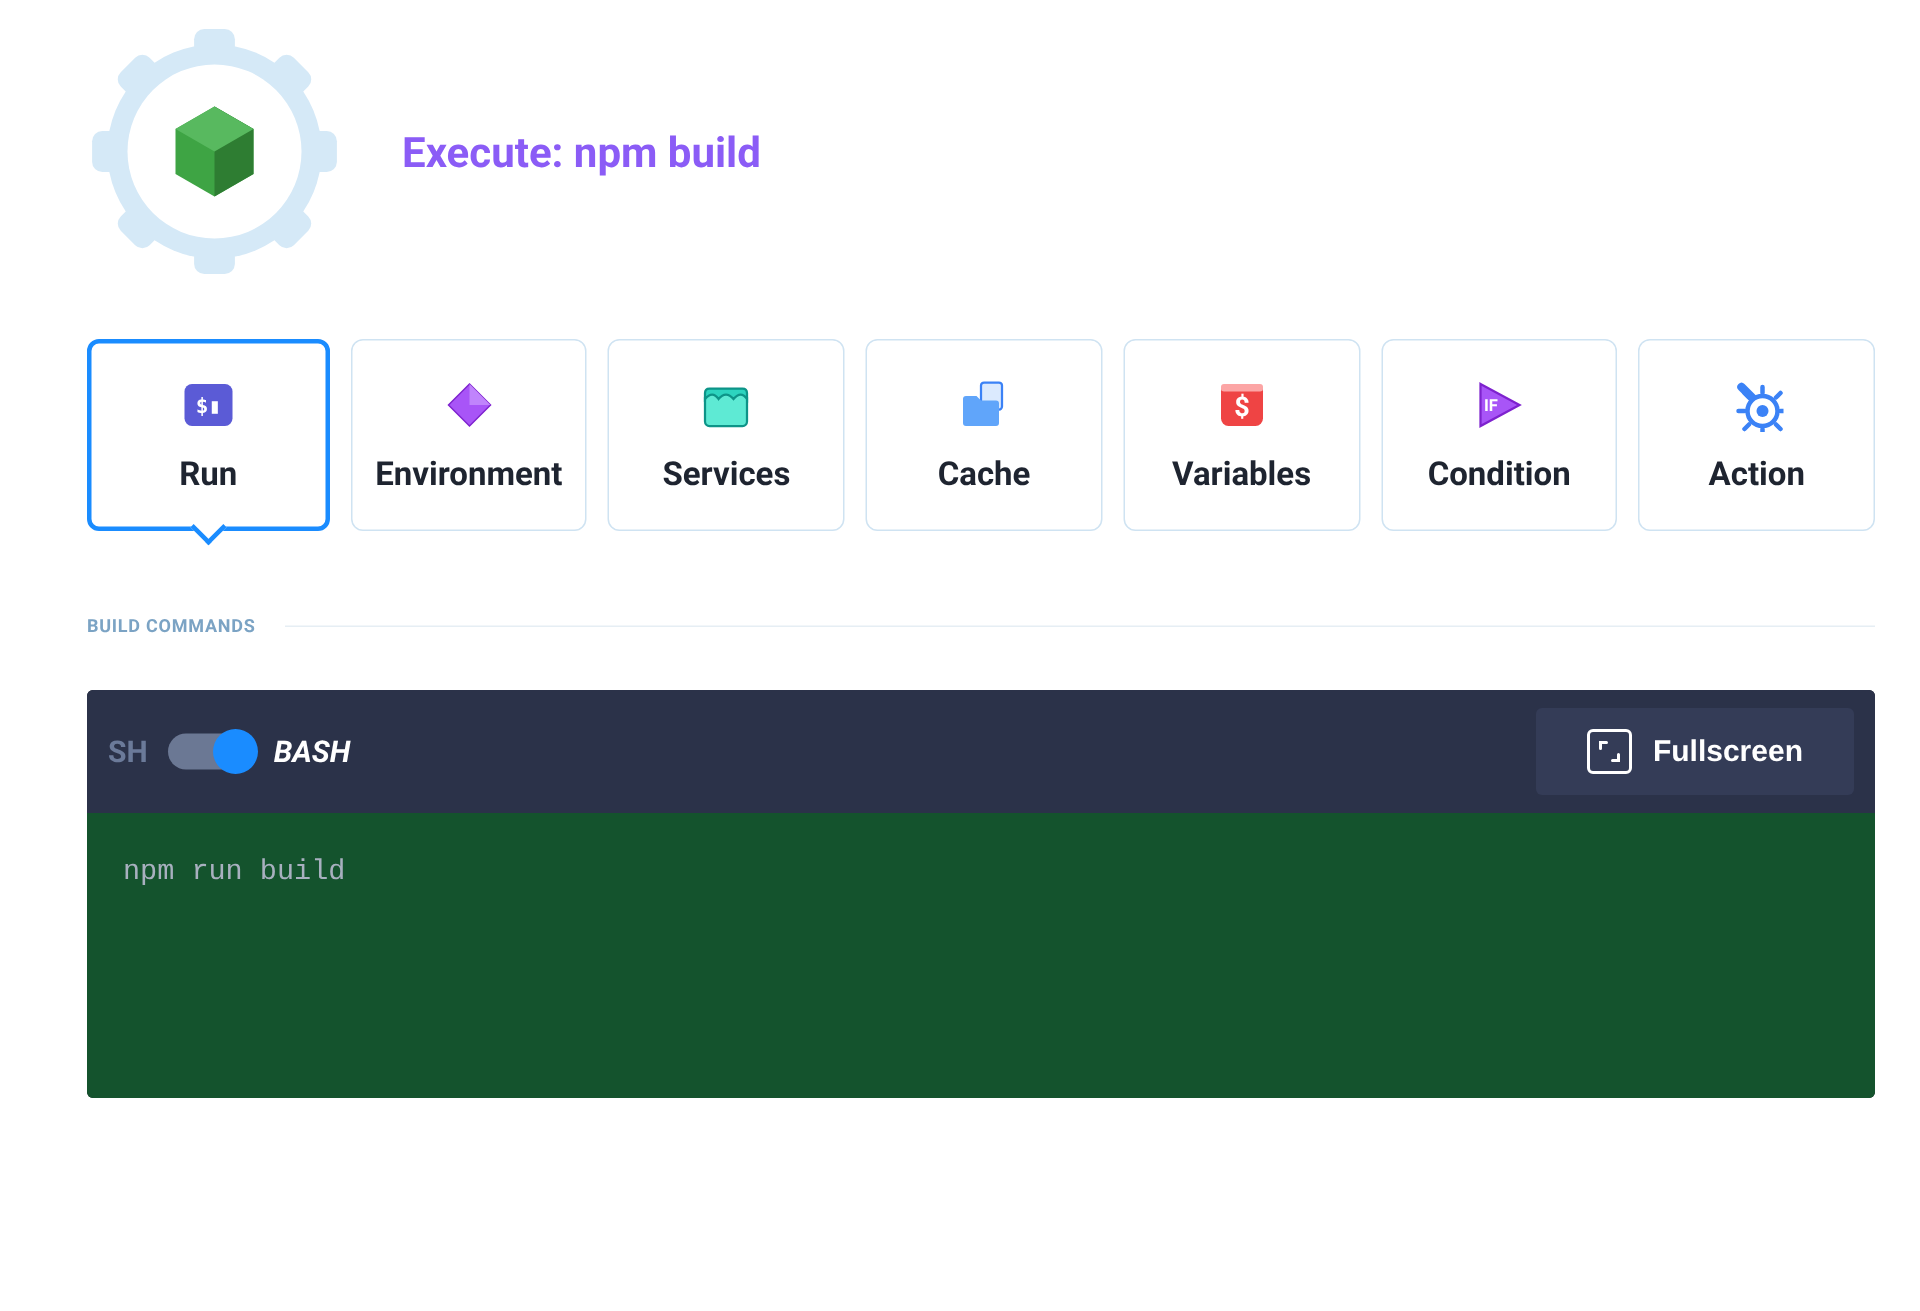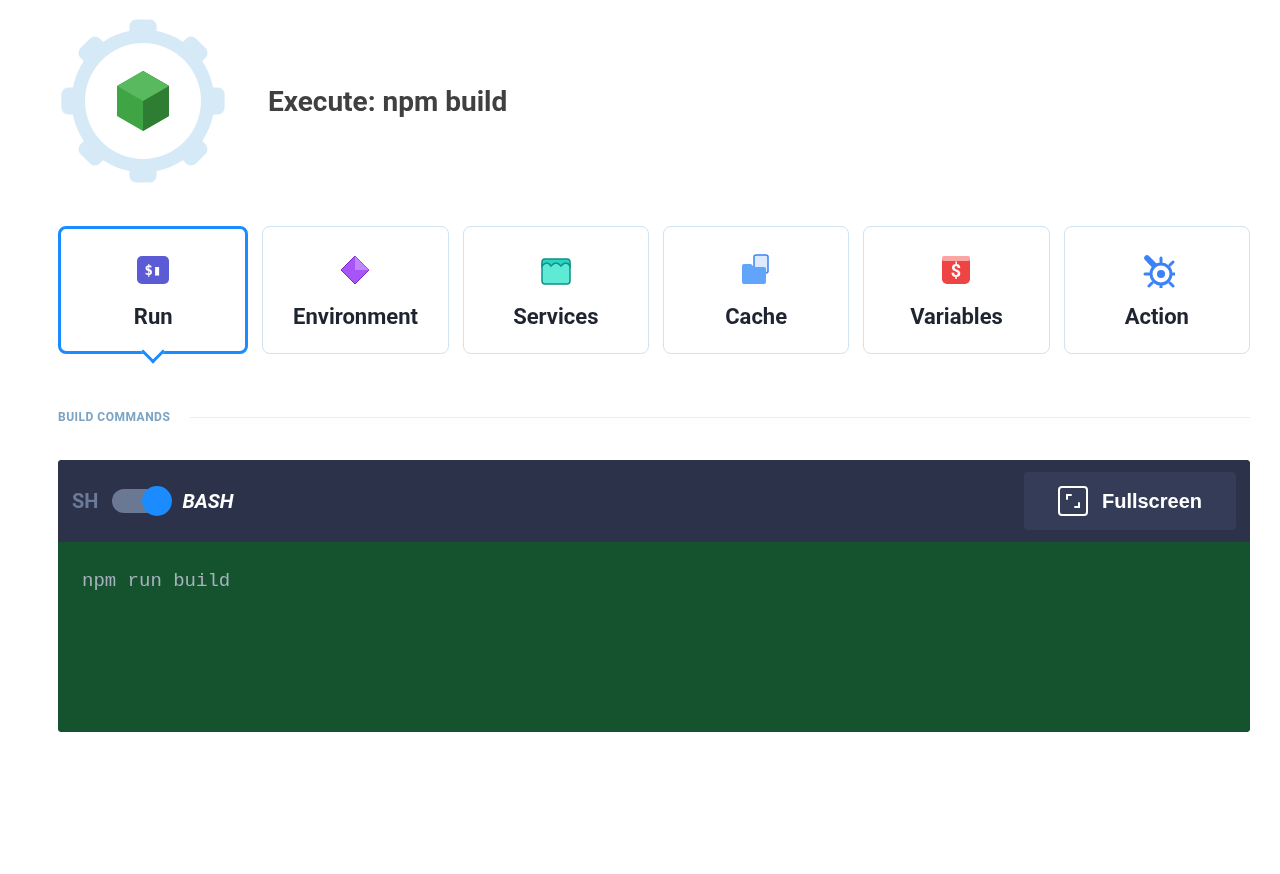"Execute: npm build" .title { color: #404040 -> #8b5cf6 }
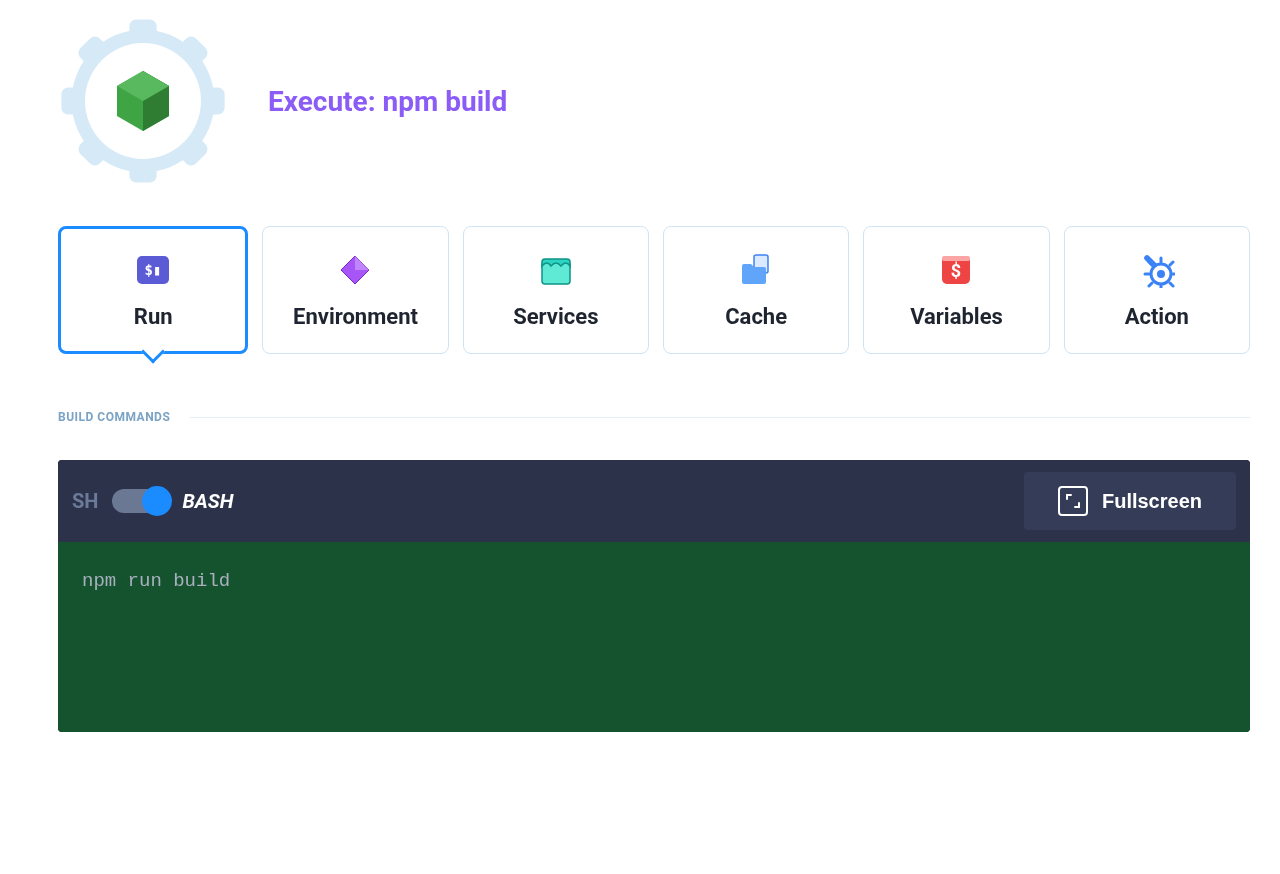"IF" div.tab { html: none -> <div> <div> <svg> <polygon></polygon> <text>IF</text> </svg> </div> <span>Condition</span> </div> }
